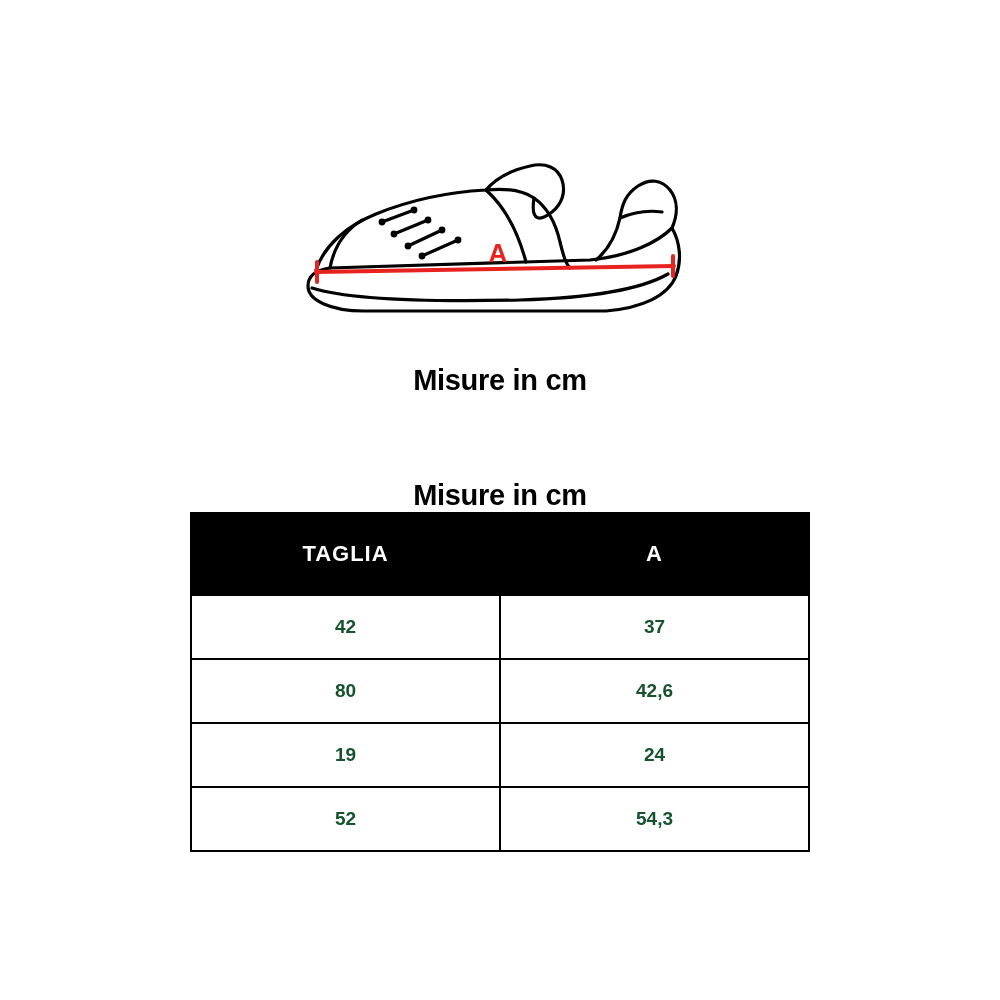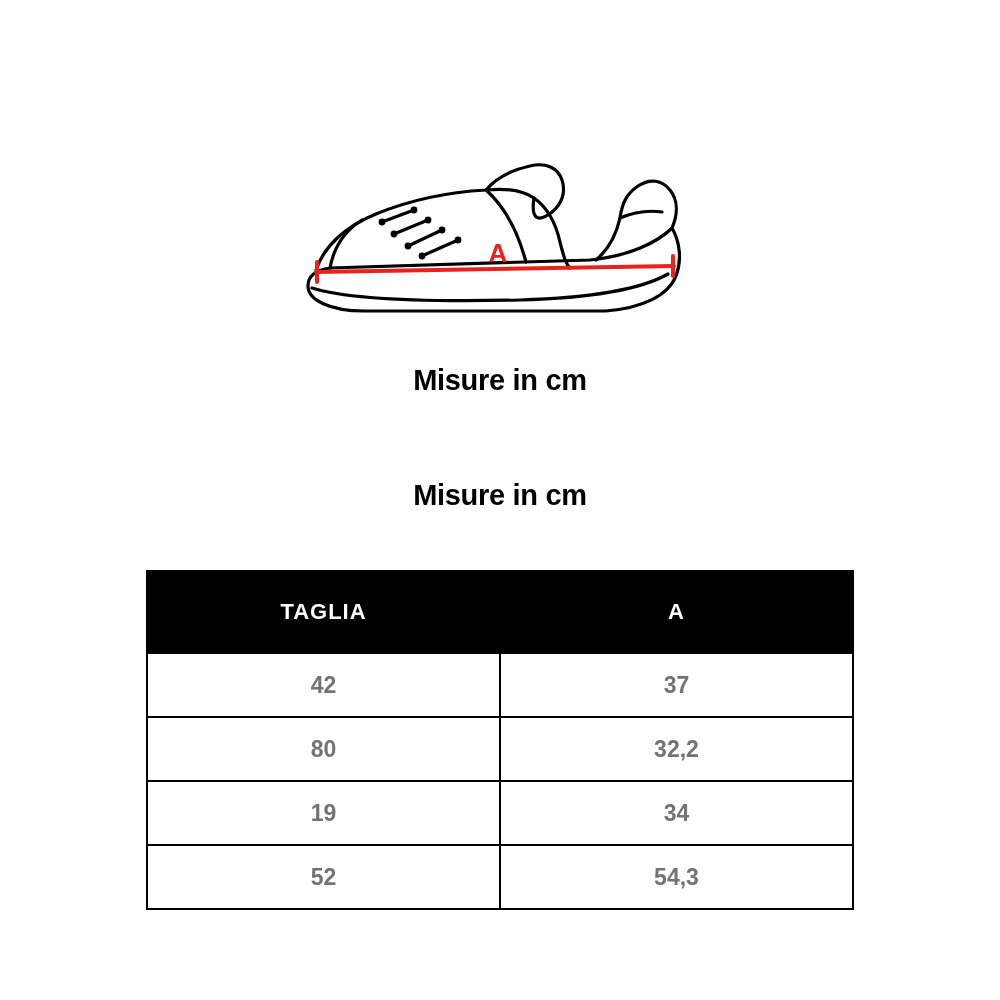"TAGLIA" .size-table { margin-top: 58px -> none; width: 708px -> 620px }
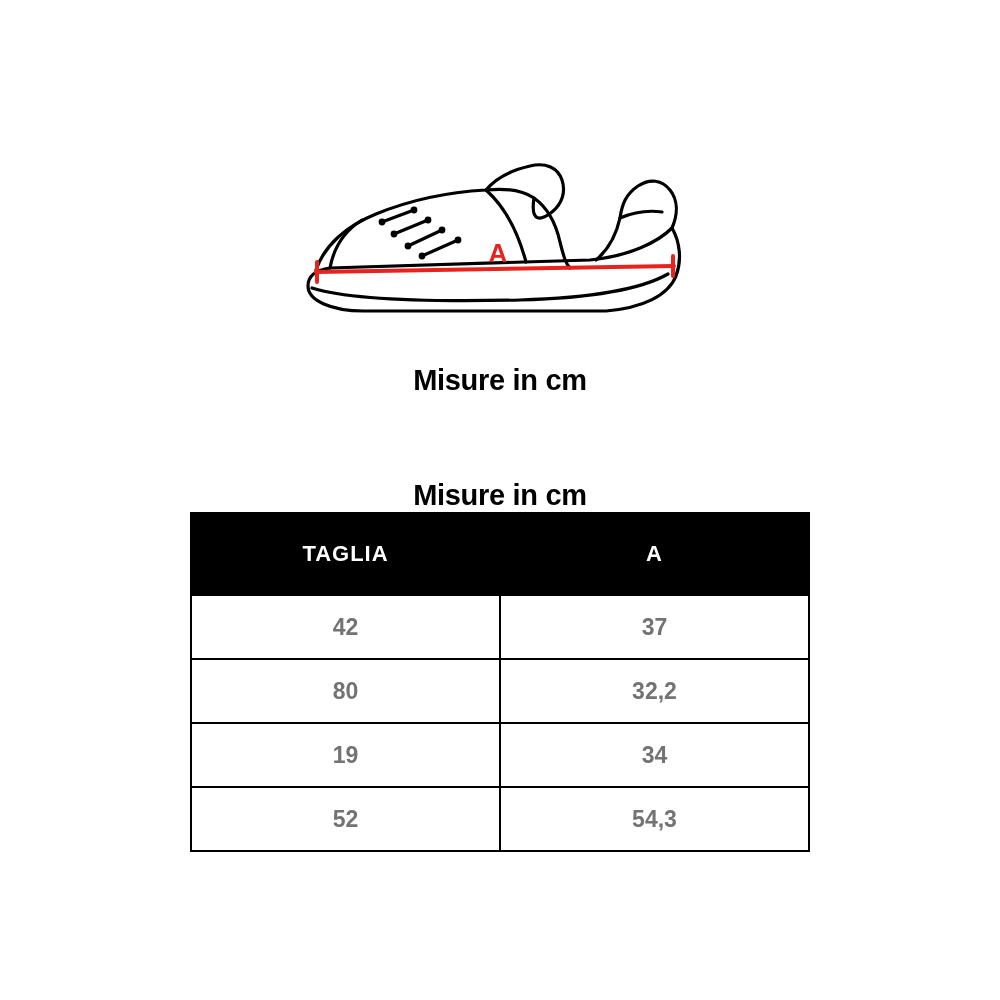"42" .size-table tbody td { color: #737373 -> #14532d; font-size: 23px -> 19px }
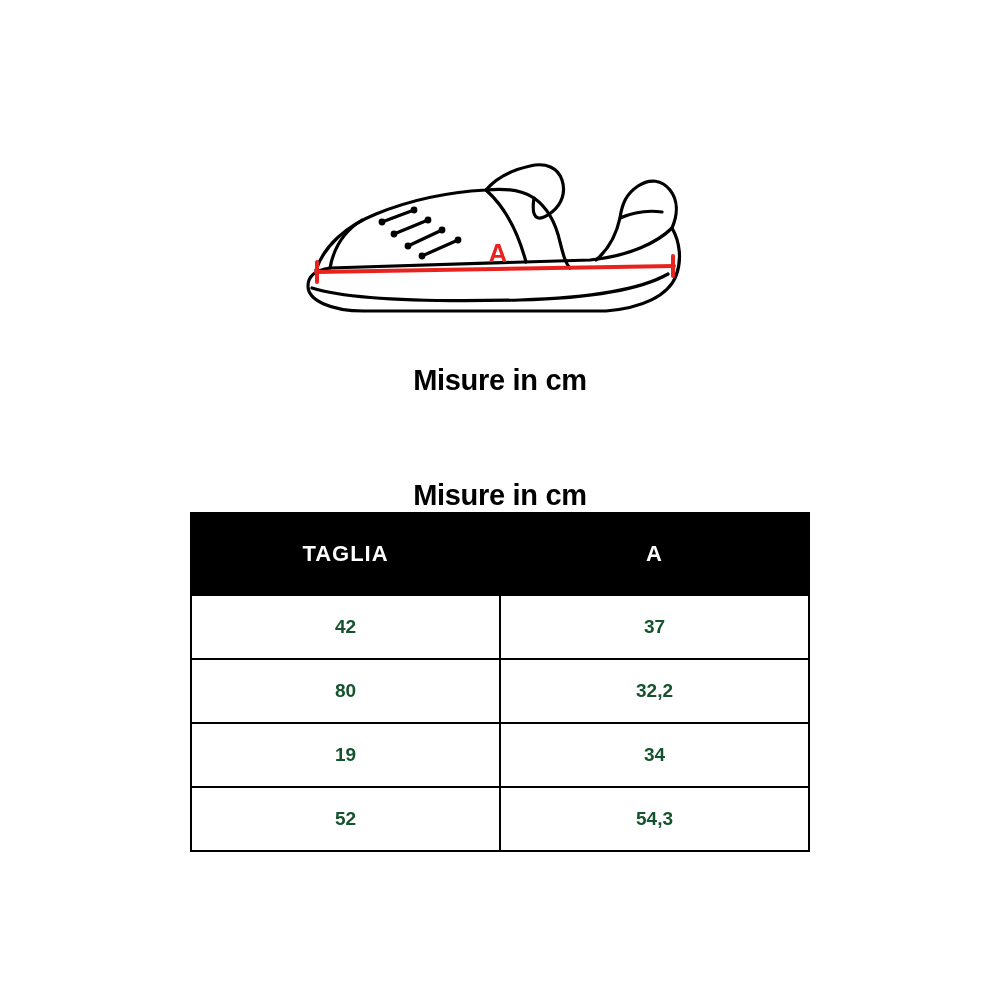"32,2" td { text: 32,2 -> 42,6 }
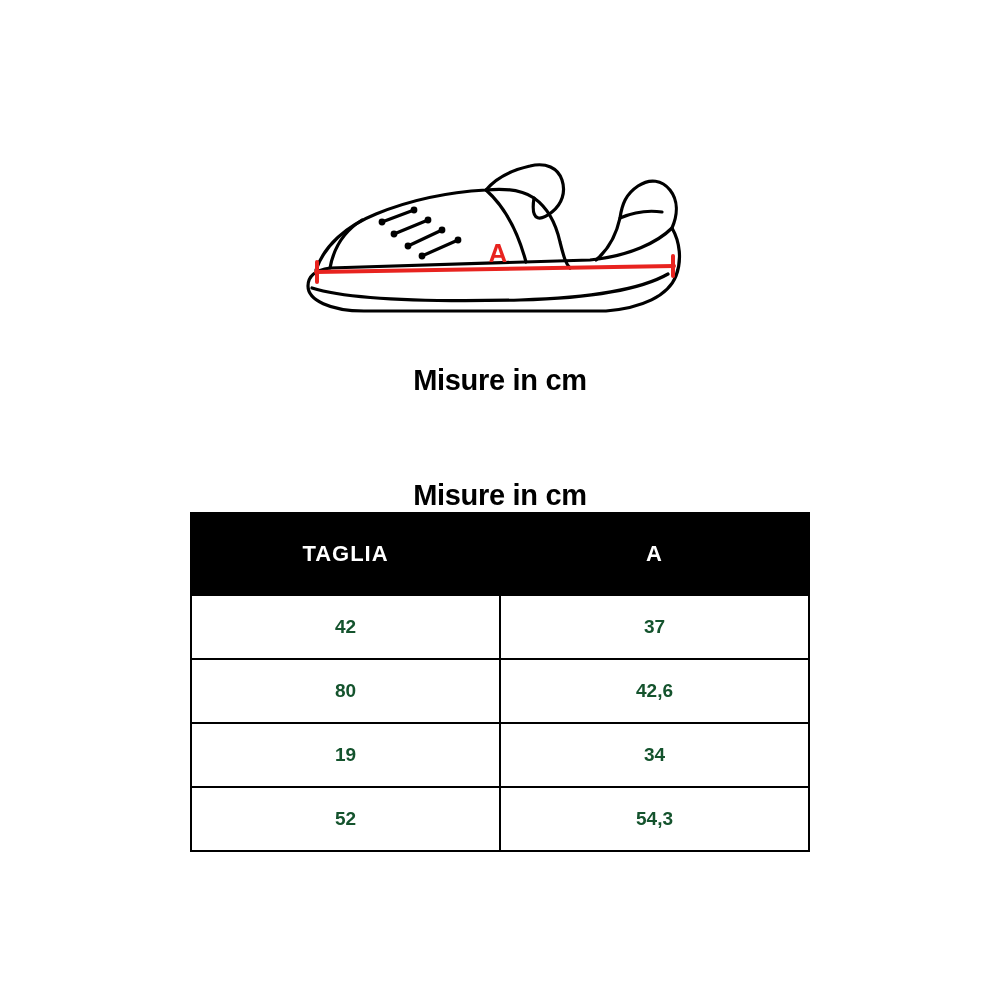"34" td { text: 34 -> 24 }
